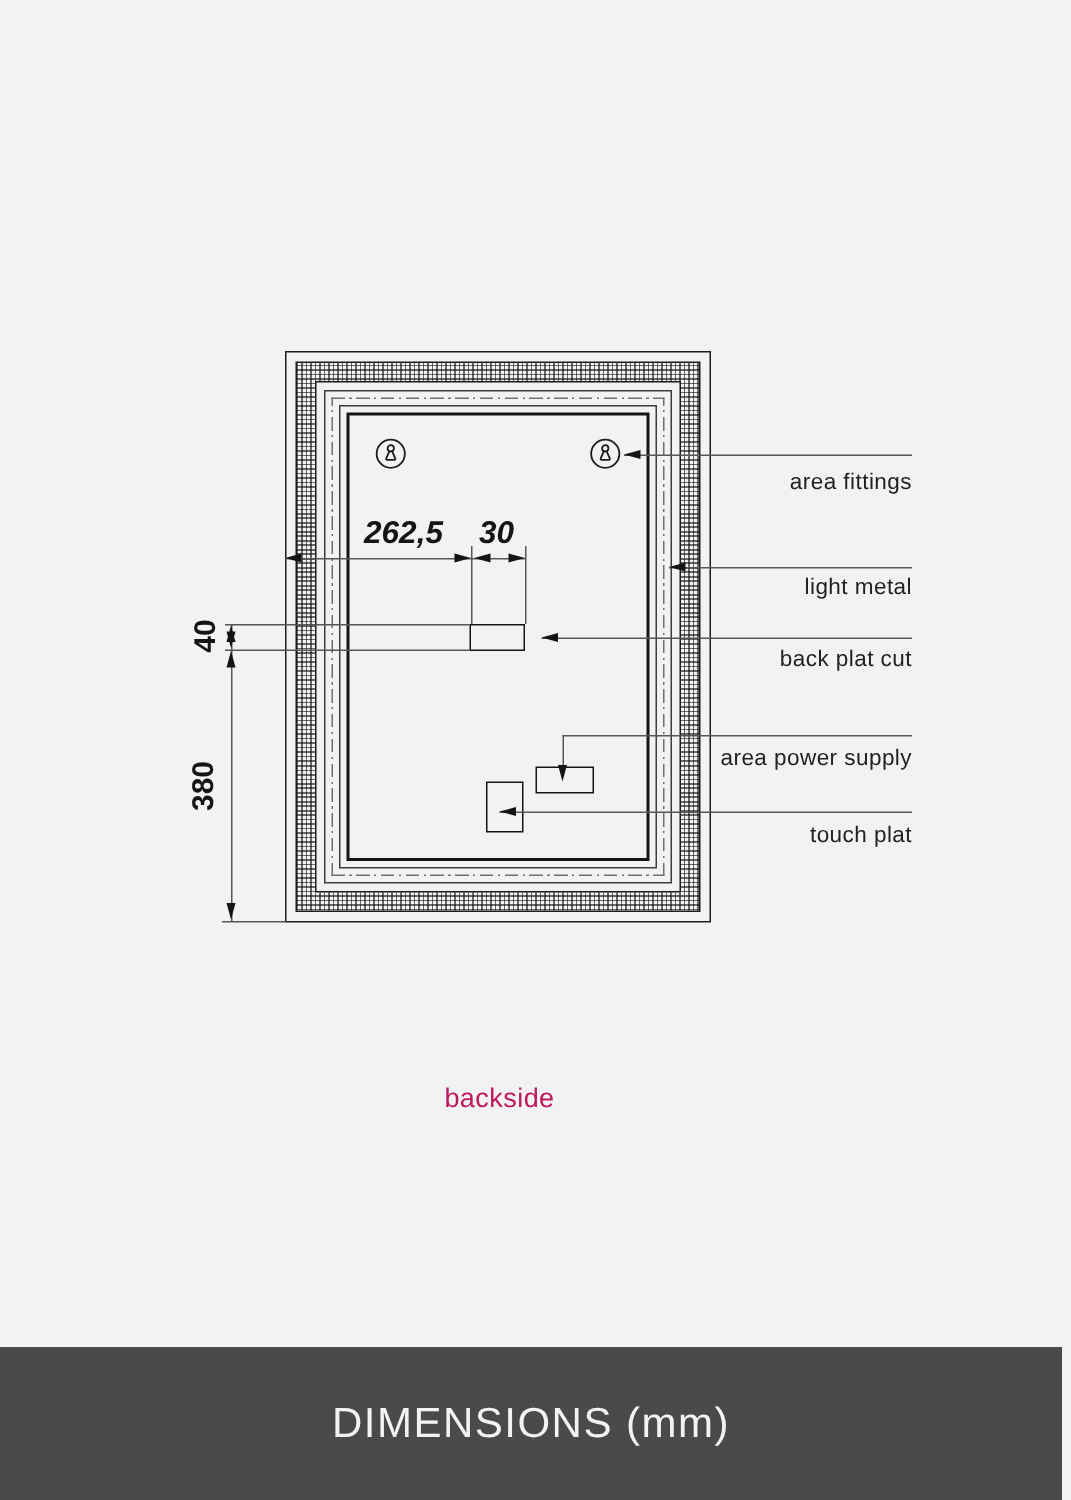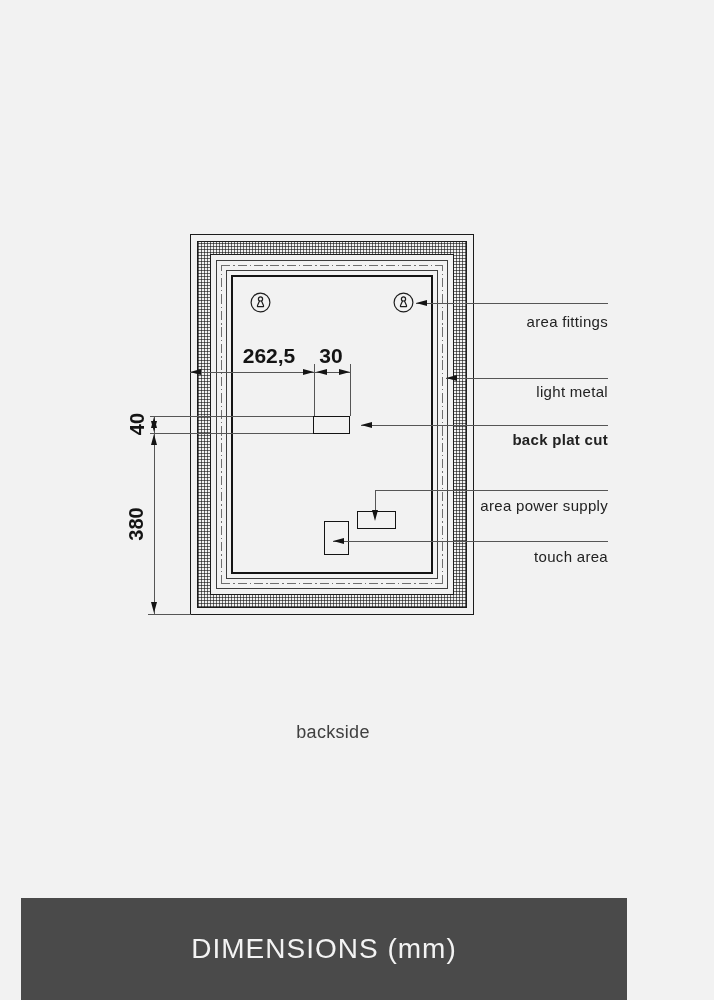"262,5" .dim-h { font-style: none -> italic }
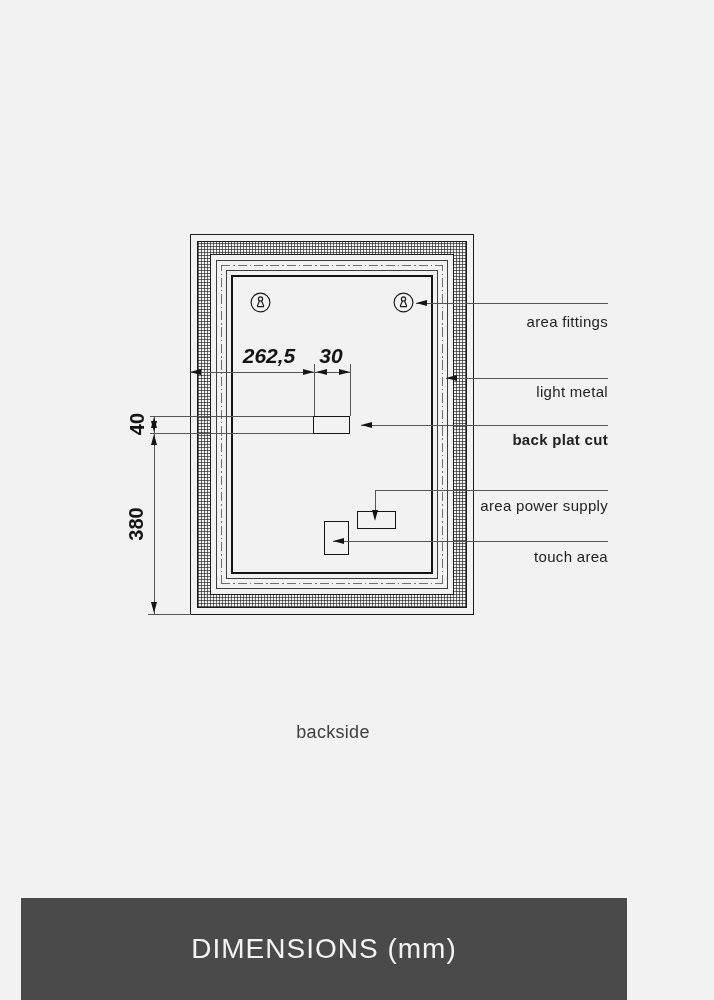"back plat cut" div.callout { font-weight: bold -> none }
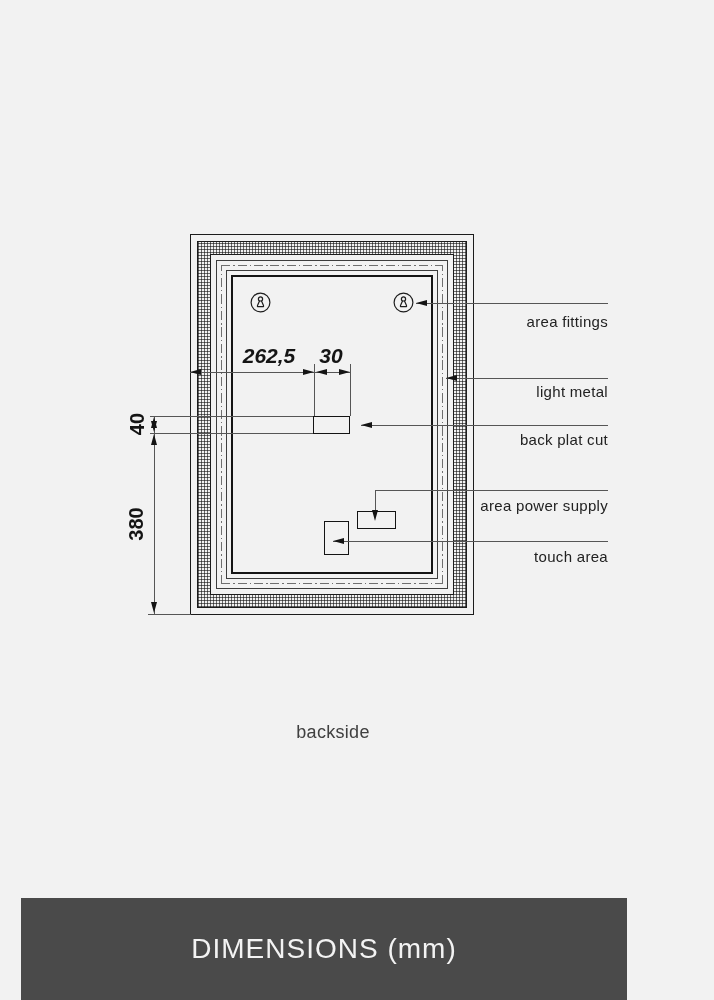"touch area" div.callout { text: area -> plat }
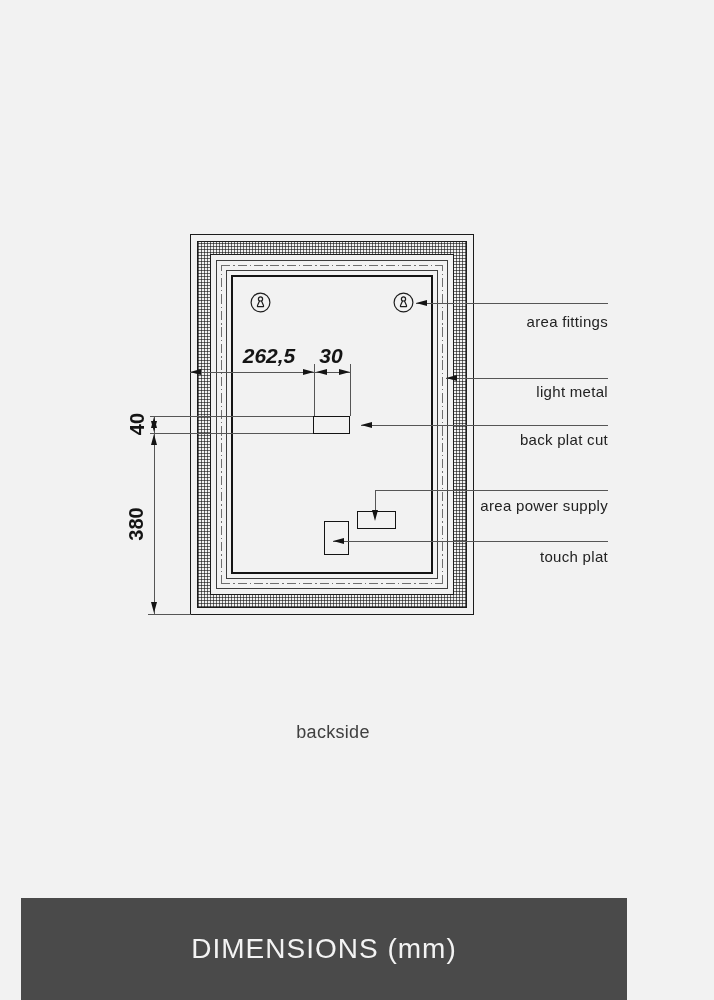"backside" #caption { color: #404040 -> #be185d }
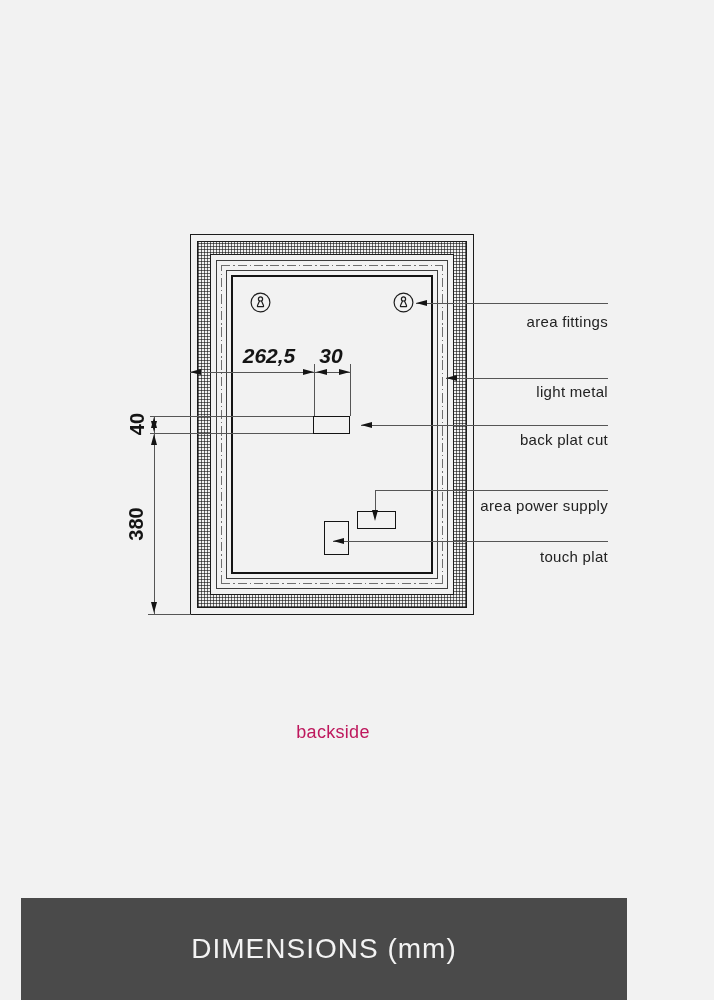"DIMENSIONS (mm)" #footer { margin-left: 21px -> none; width: 606px -> 708px }
